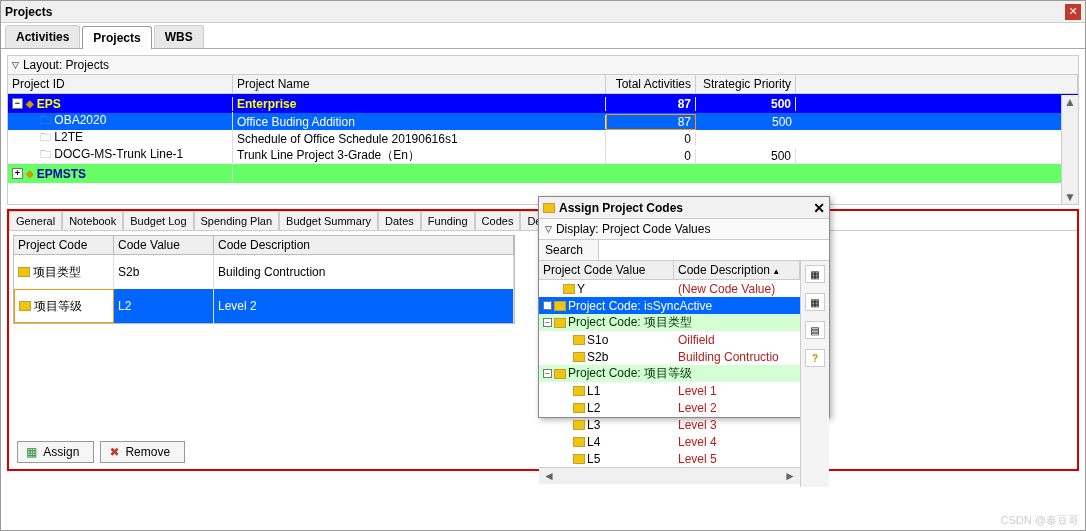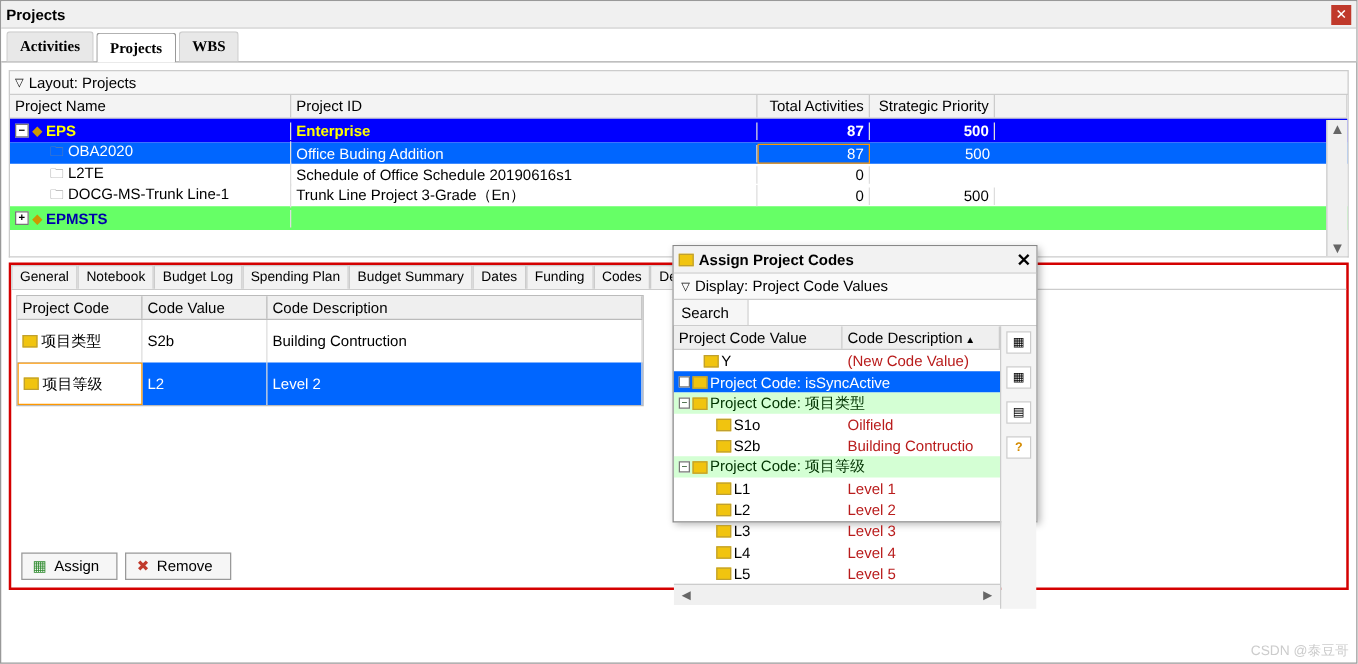"Activities" .tab { font-family: Liberation Serif, serif -> none }
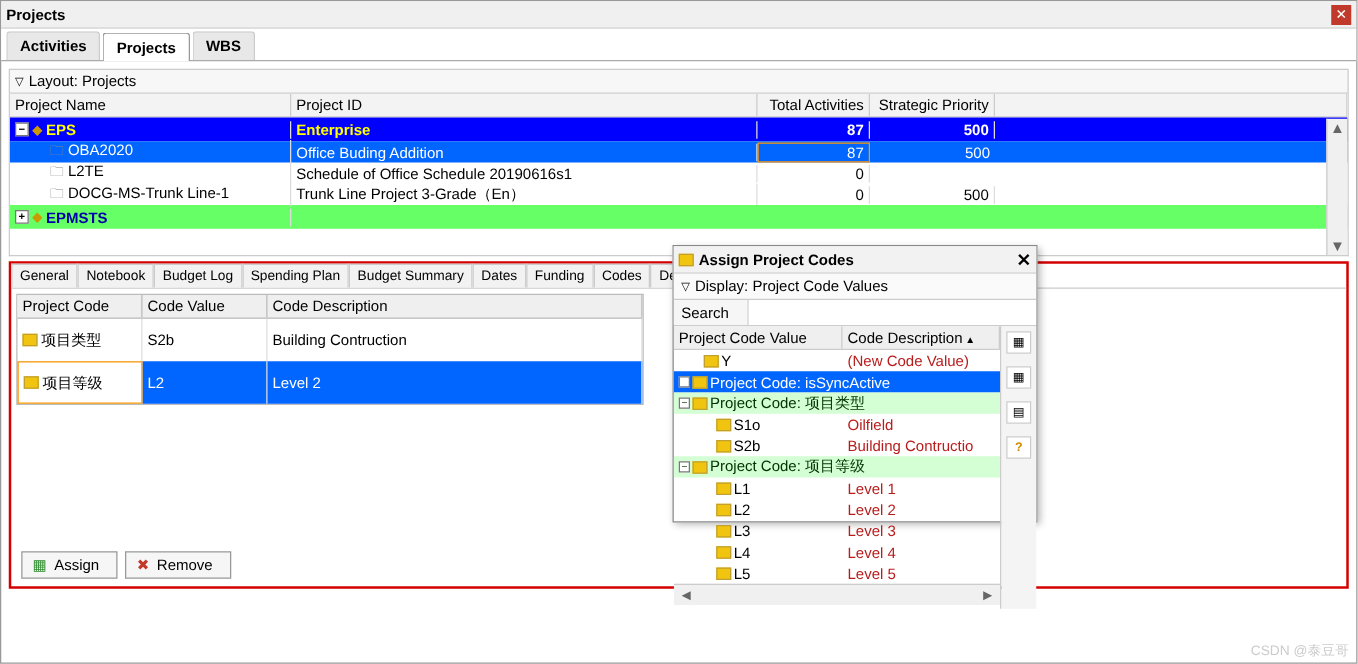"Project Name" div { order: before "Project ID" -> after "Project ID" }
